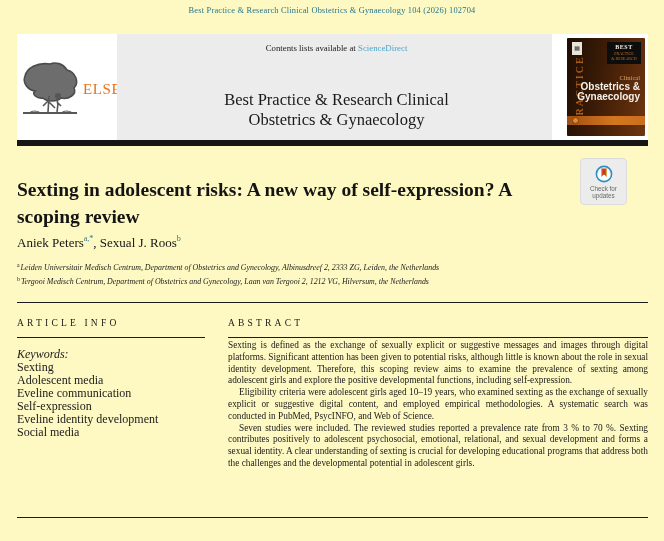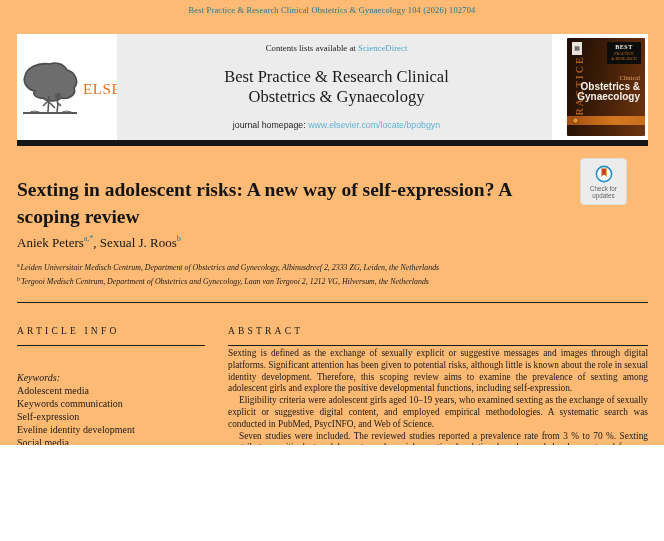"Best Practice & Research Clinical" .page { background: #fdba74 -> #fef9c3; height: 445px -> 541px }
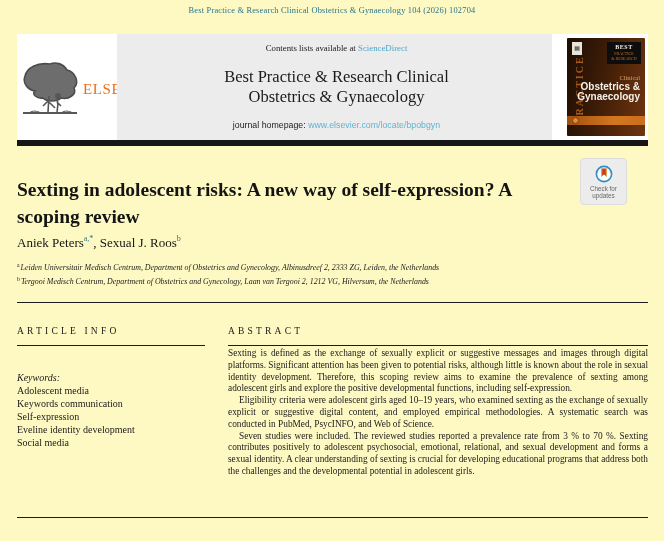"journal homepage:" div.homepage-line { html: <div> <span>journal homepage: </span><span>www.elsevier.com/locate/bpobgyn</span> </div> -> none }
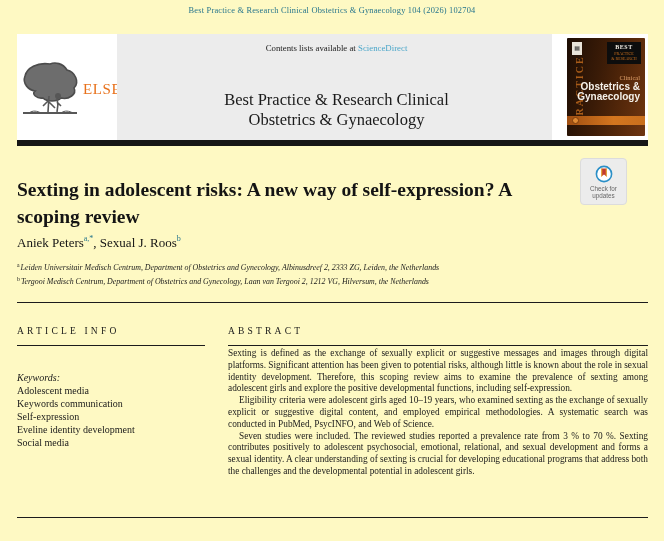"ARTICLE INFO" .columns { top: 326px -> 318px }
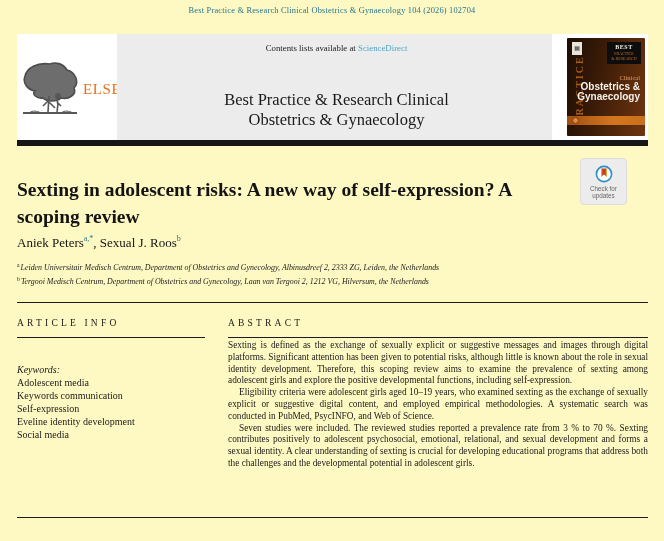"Keywords:" .keywords { font-size: 10px -> 12px; margin-top: 25px -> 10px }
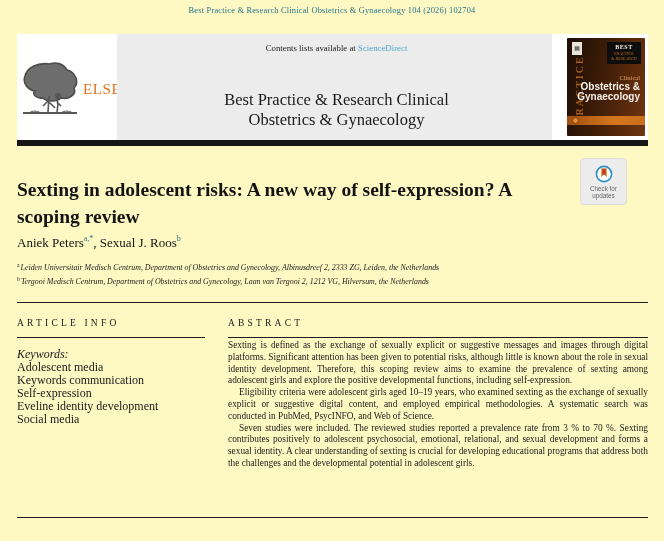"Sexting" span.kw { html: none -> <span>Sexting</span> }
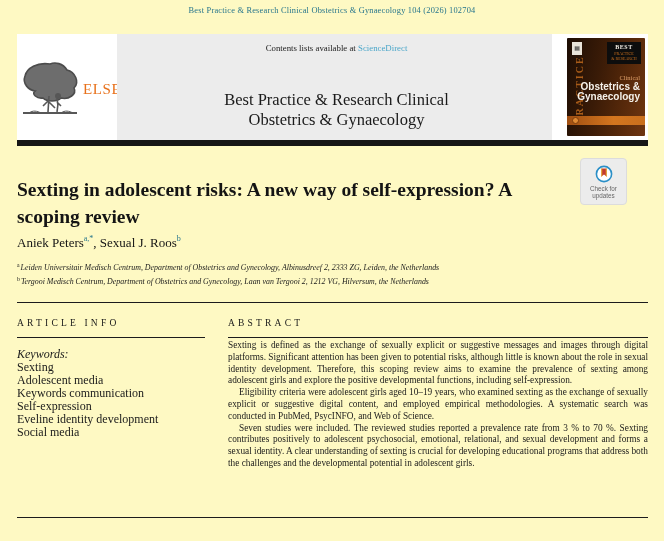"Keywords communication" span.kw { text: Keywords -> Eveline }
